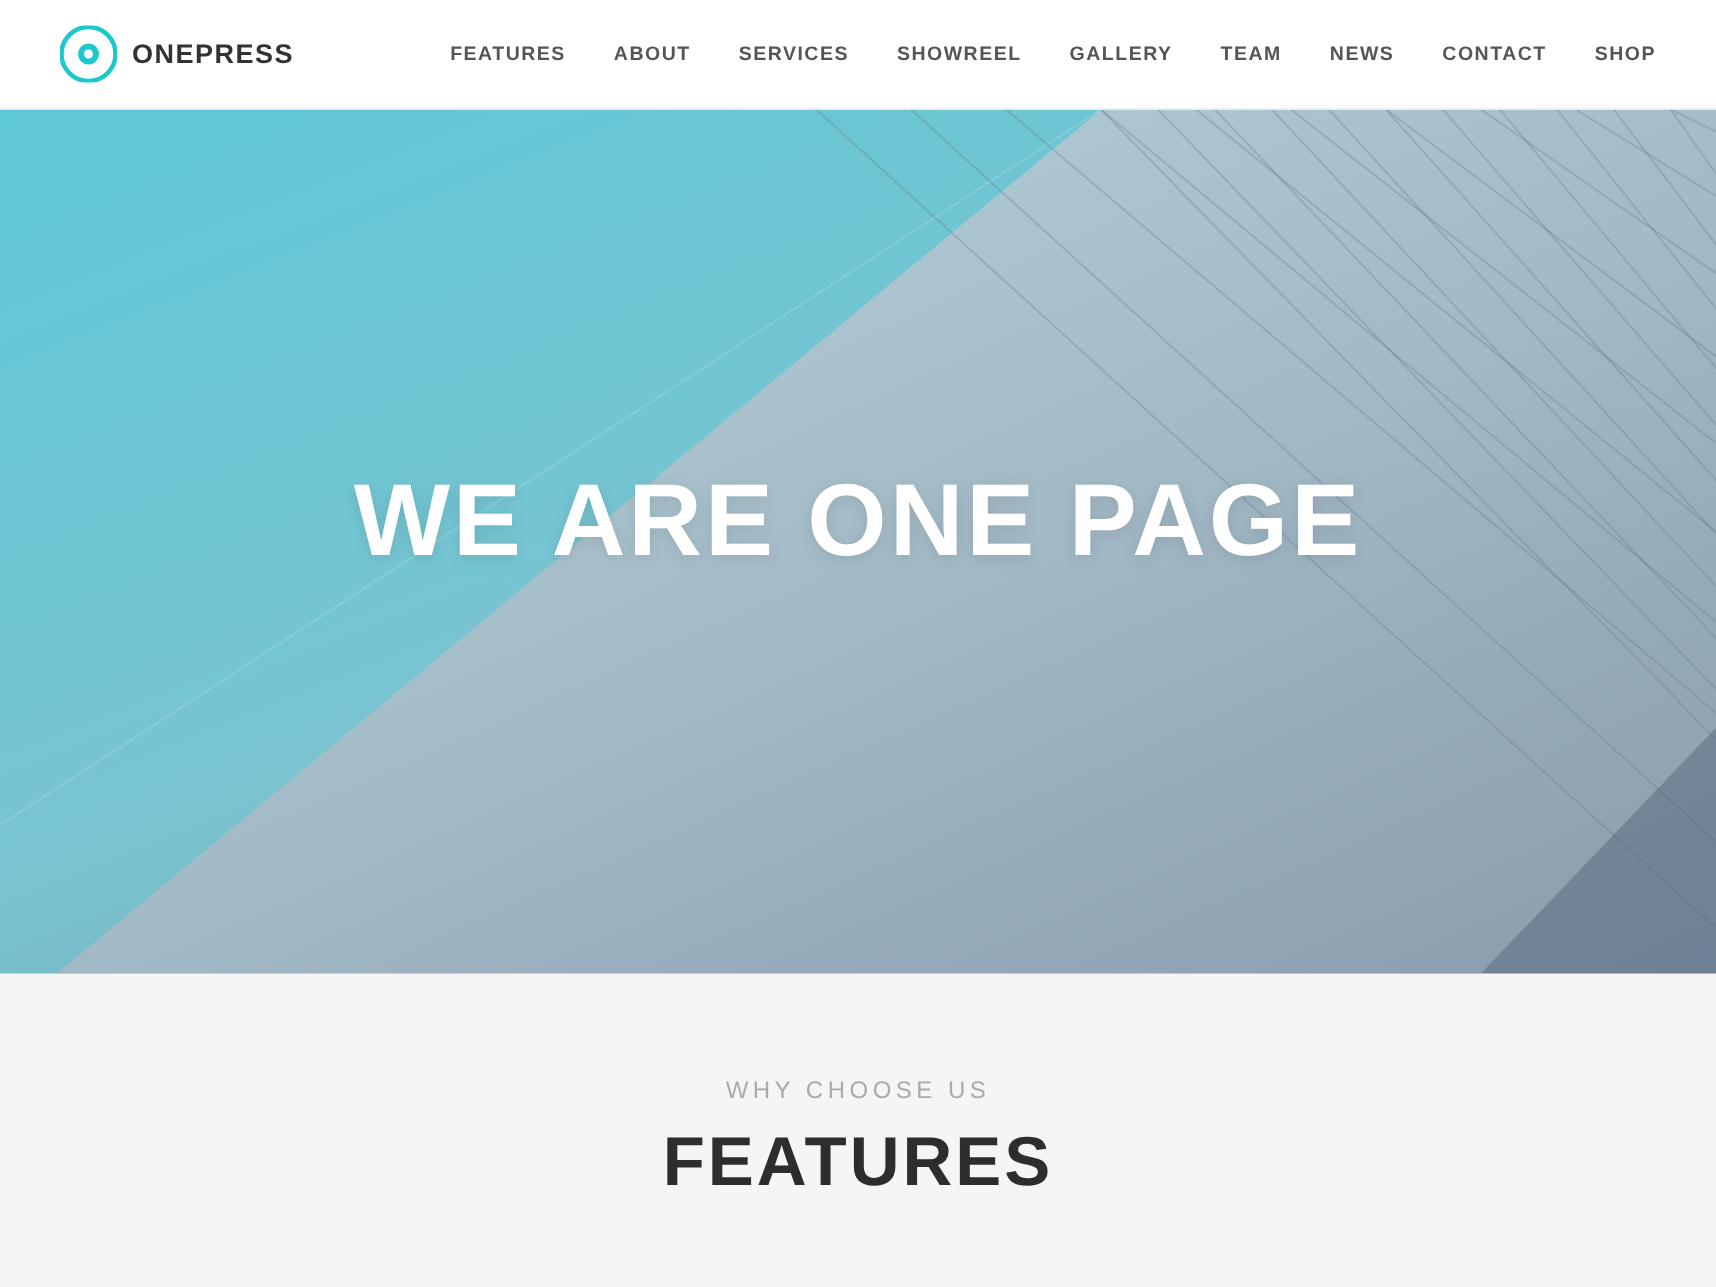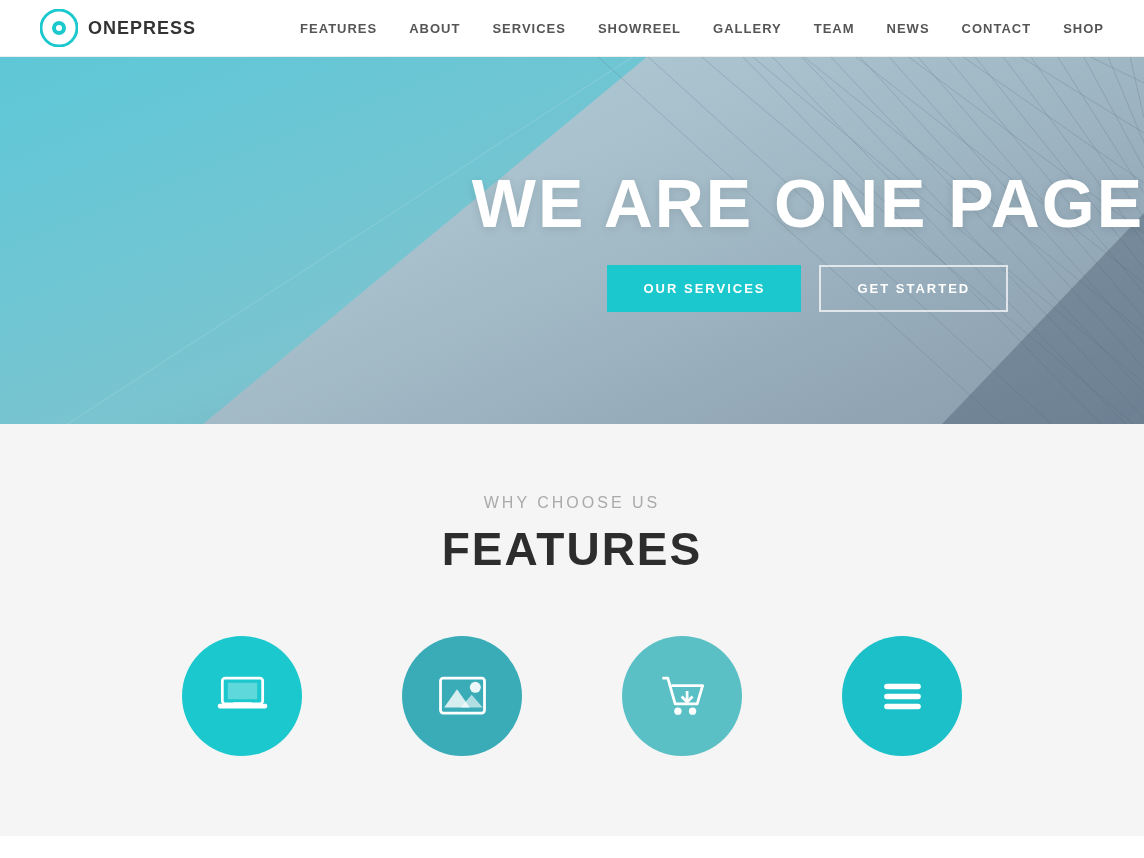"ONEPRESS" nav { height: 57px -> 73px }
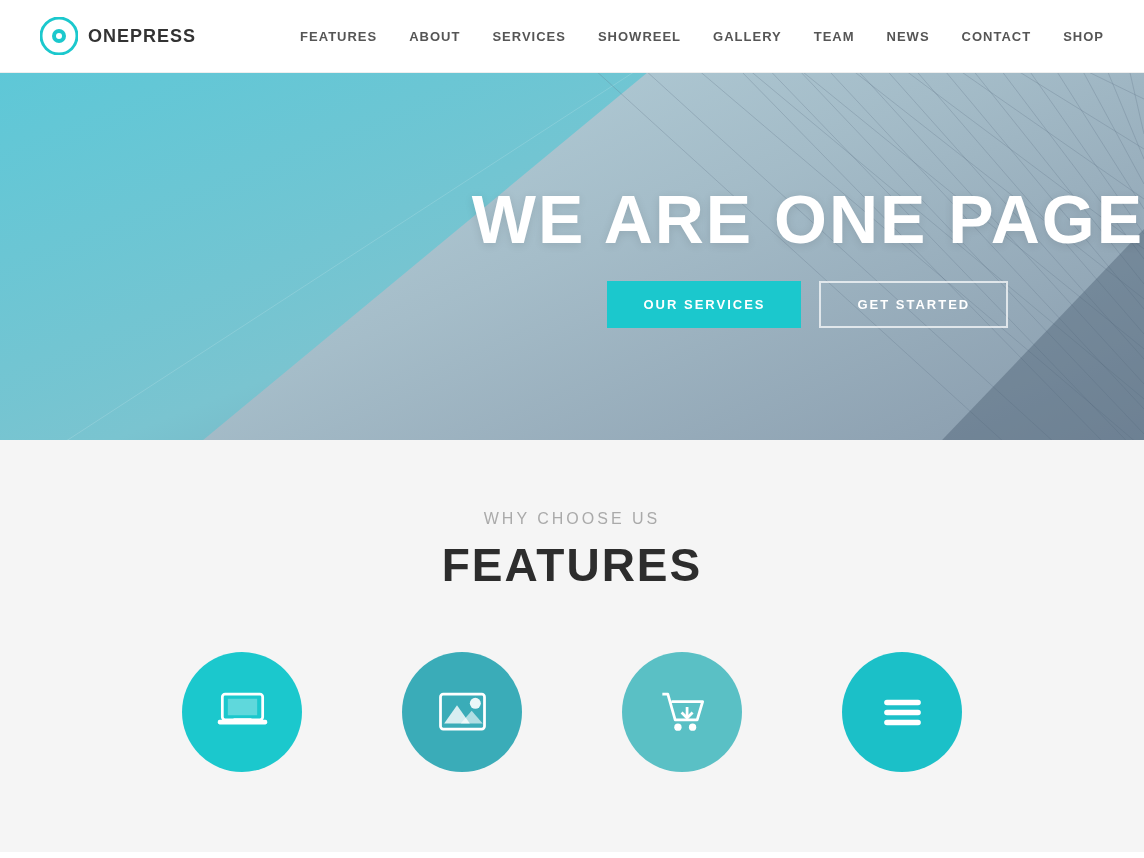"WE ARE ONE PAGE" .hero { align-items: flex-end -> center; height: 367px -> 576px }
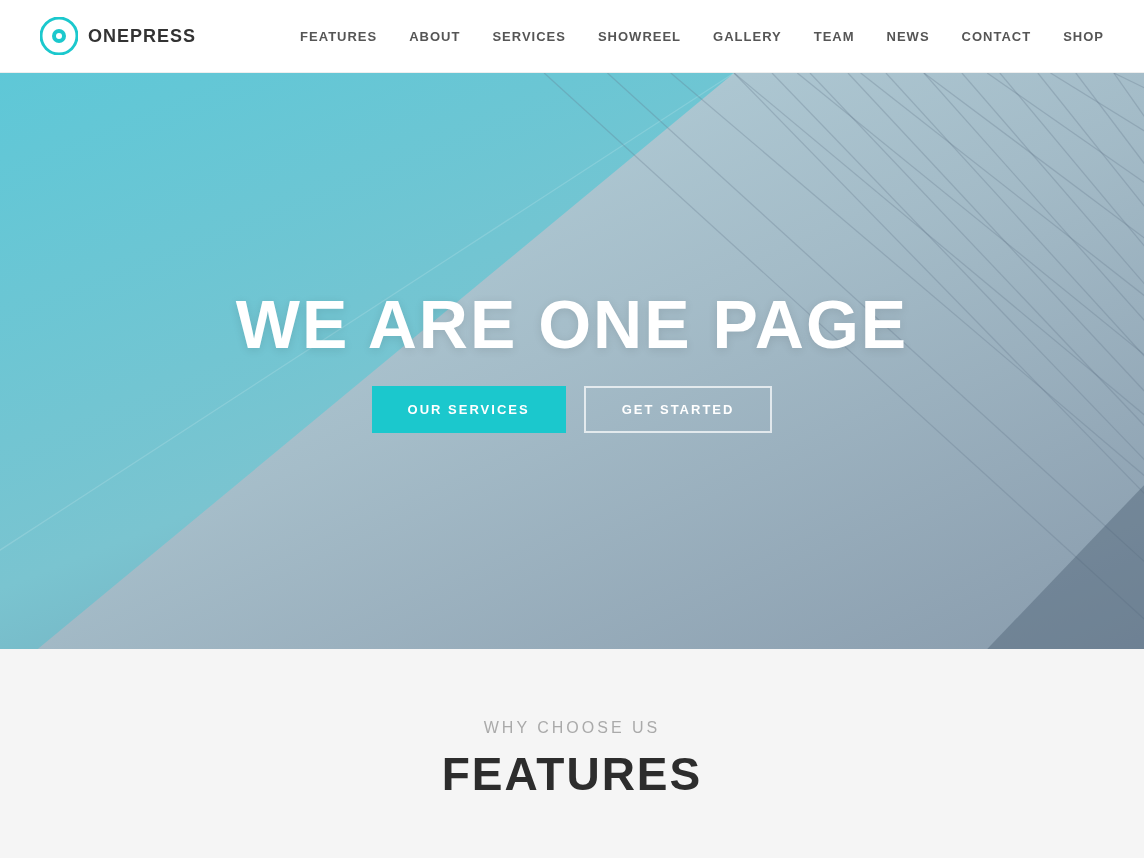"OUR SERVICES" div.hero-buttons { html: <div> <button>OUR SERVICES</button> <button>GET STARTED</button> </div> -> none }
